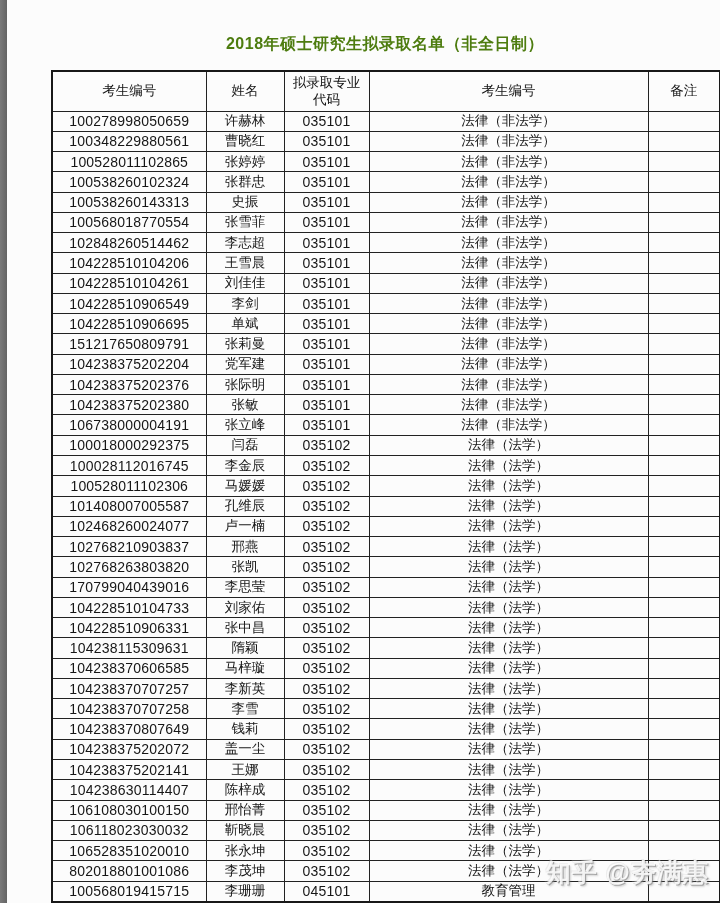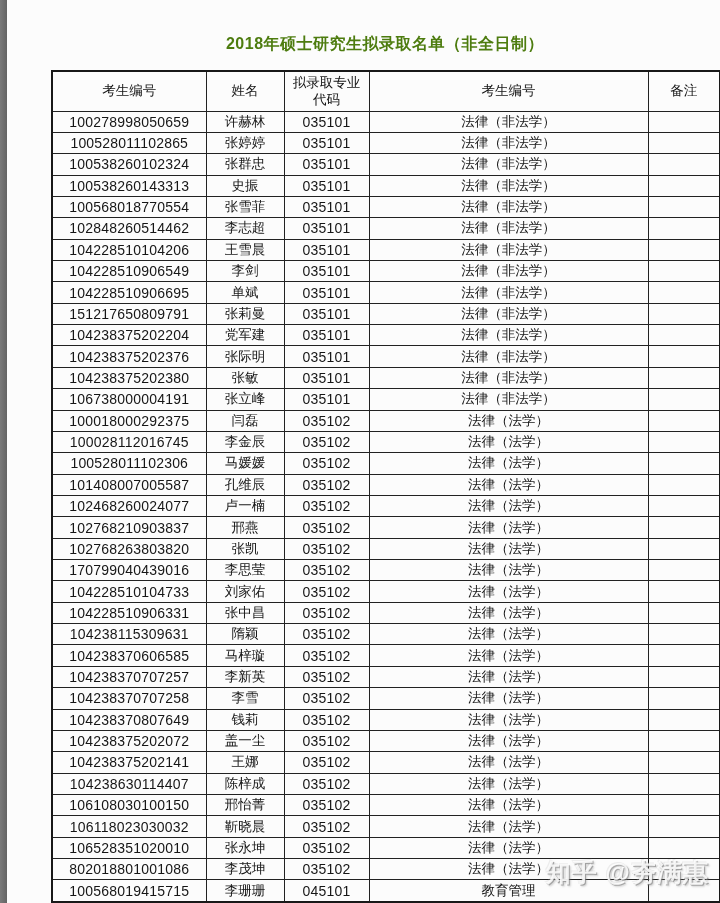"100348229880561" tr { html: none -> <tr> <td>100348229880561</td> <td>曹晓红</td> <td>035101</td> <td>法律（非法学）</td> <td></td> </tr> }
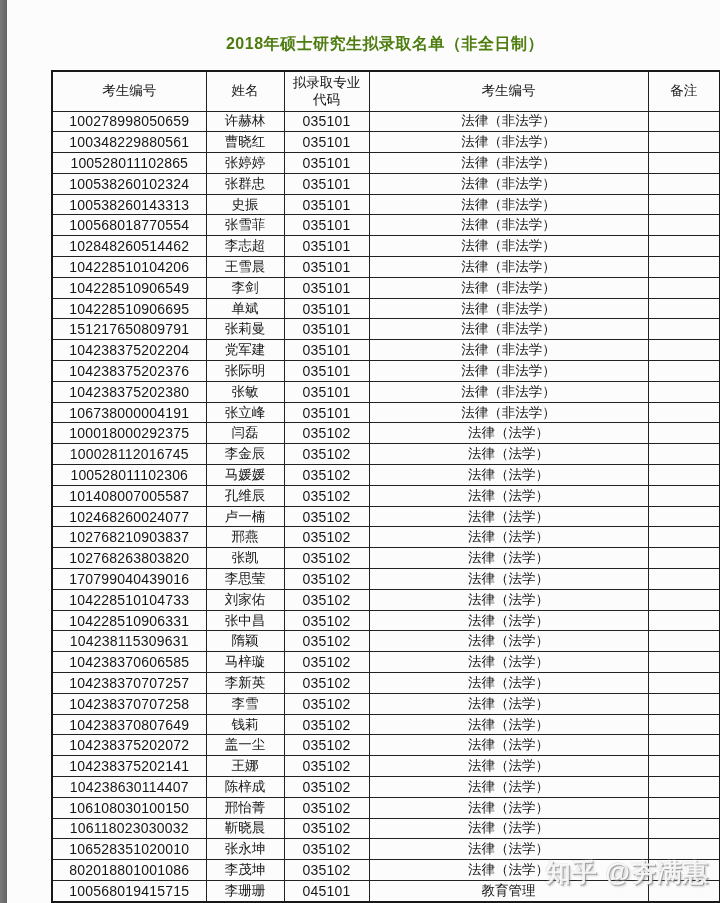"104228510104261" tr { html: none -> <tr> <td>104228510104261</td> <td>刘佳佳</td> <td>035101</td> <td>法律（非法学）</td> <td></td> </tr> }
